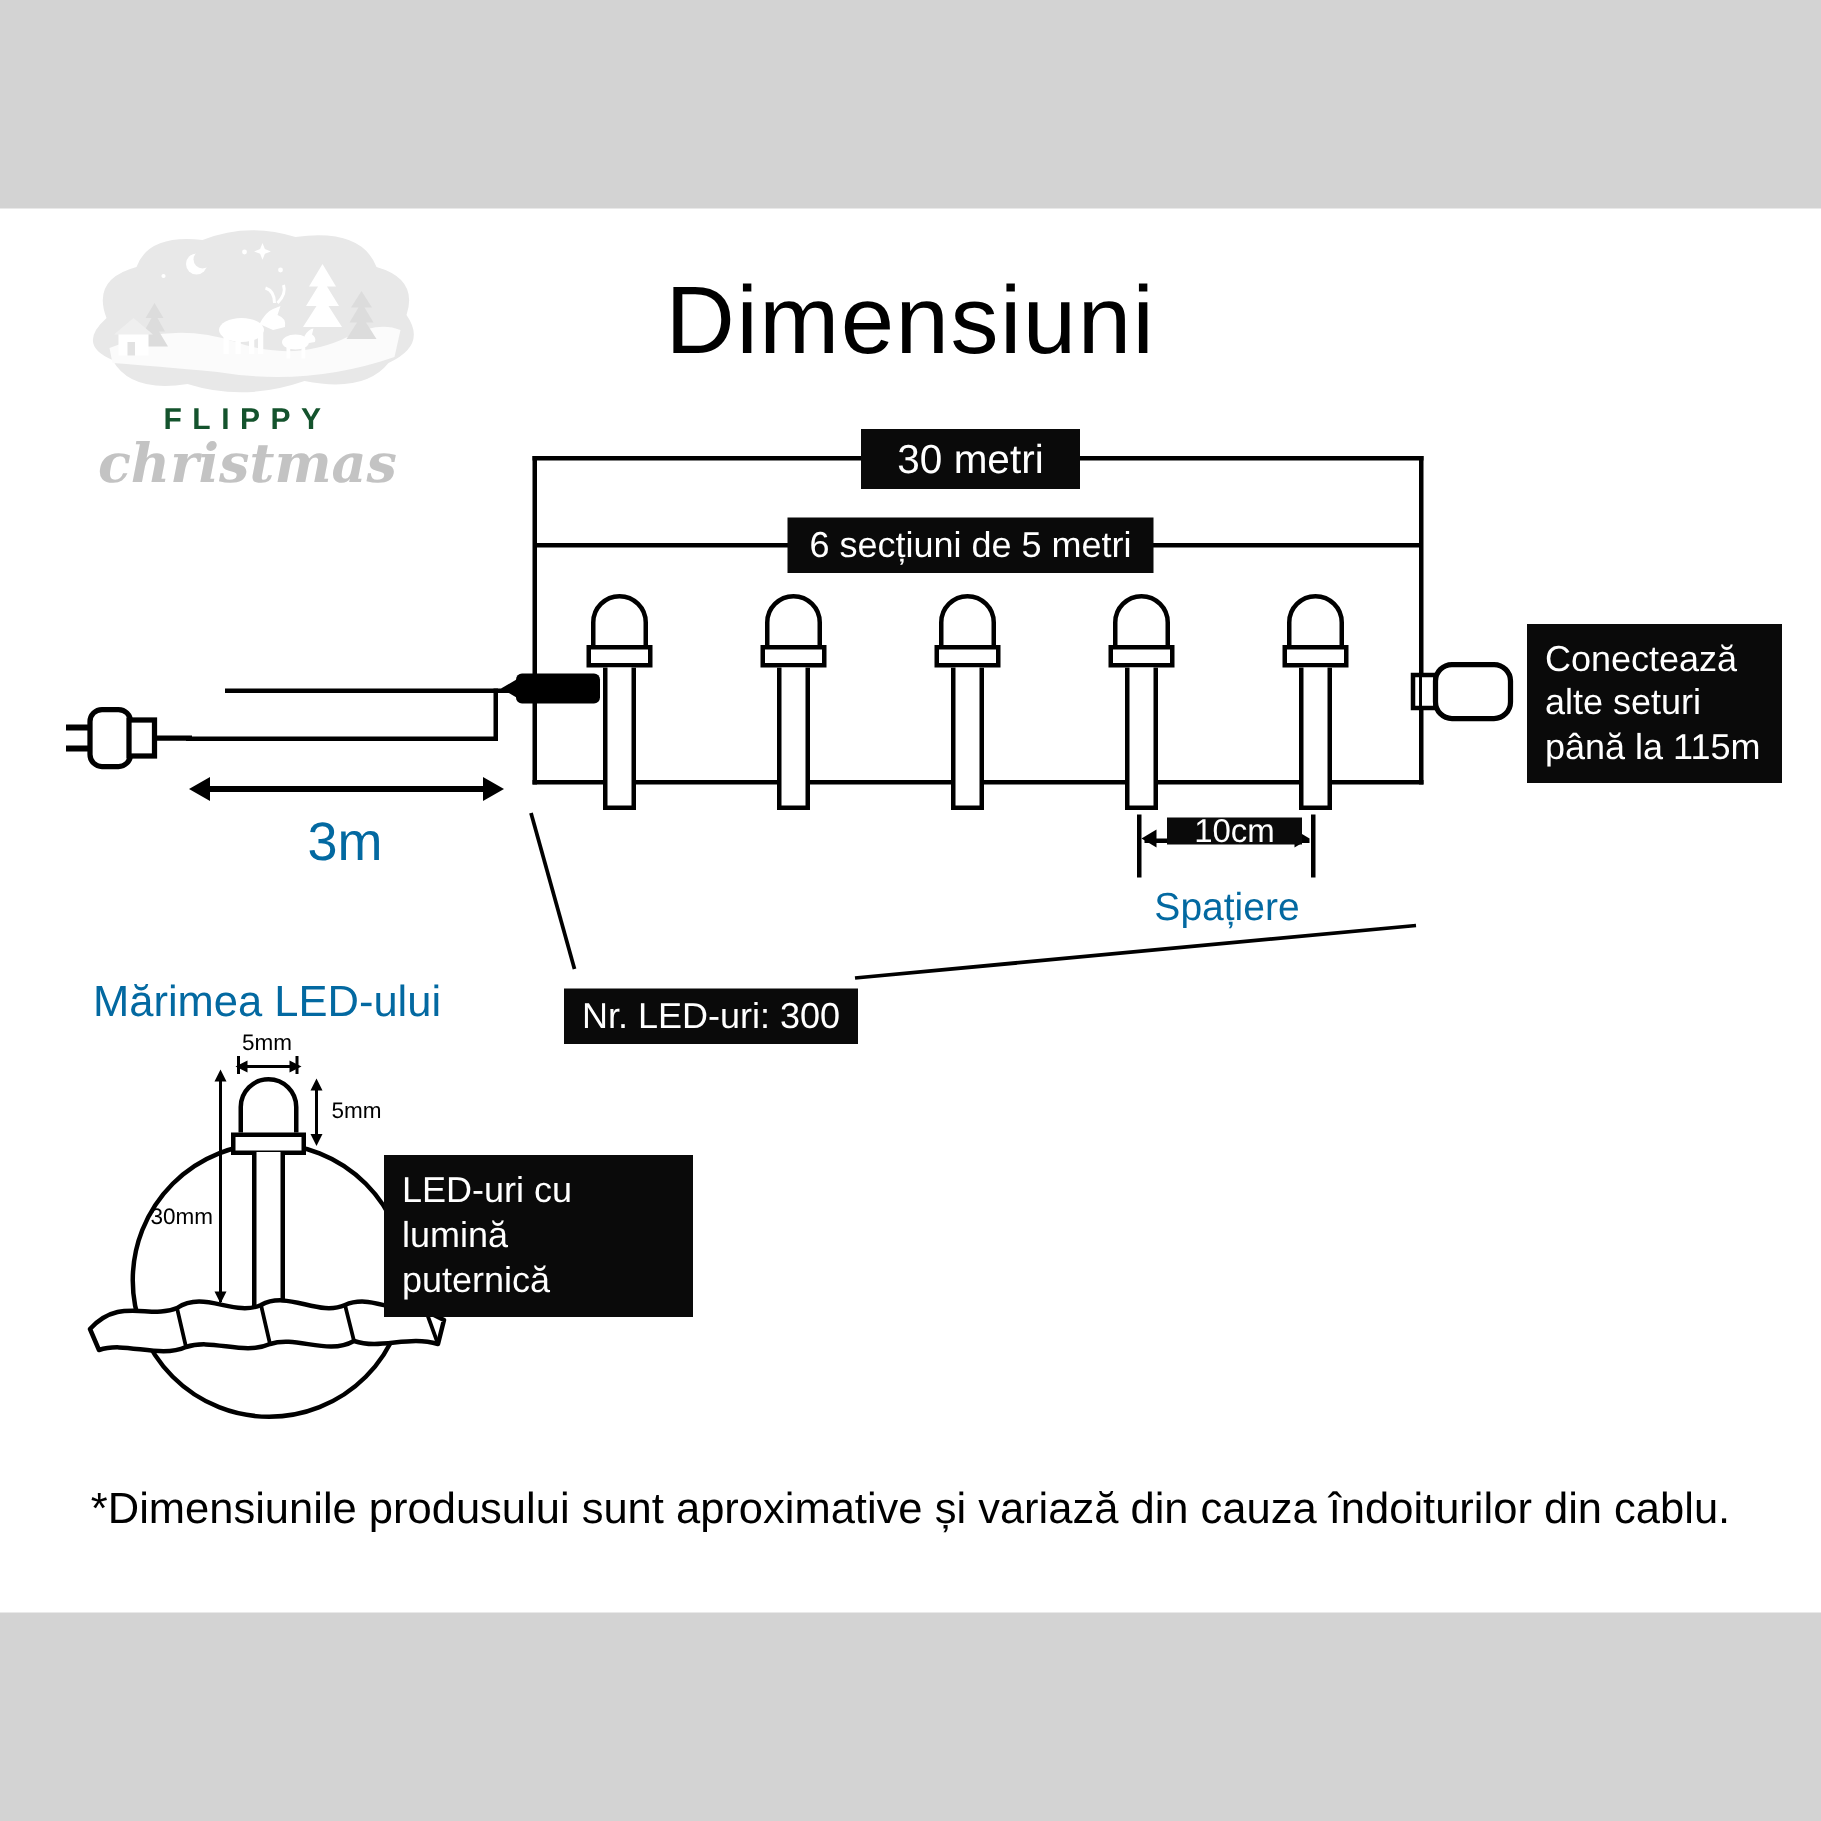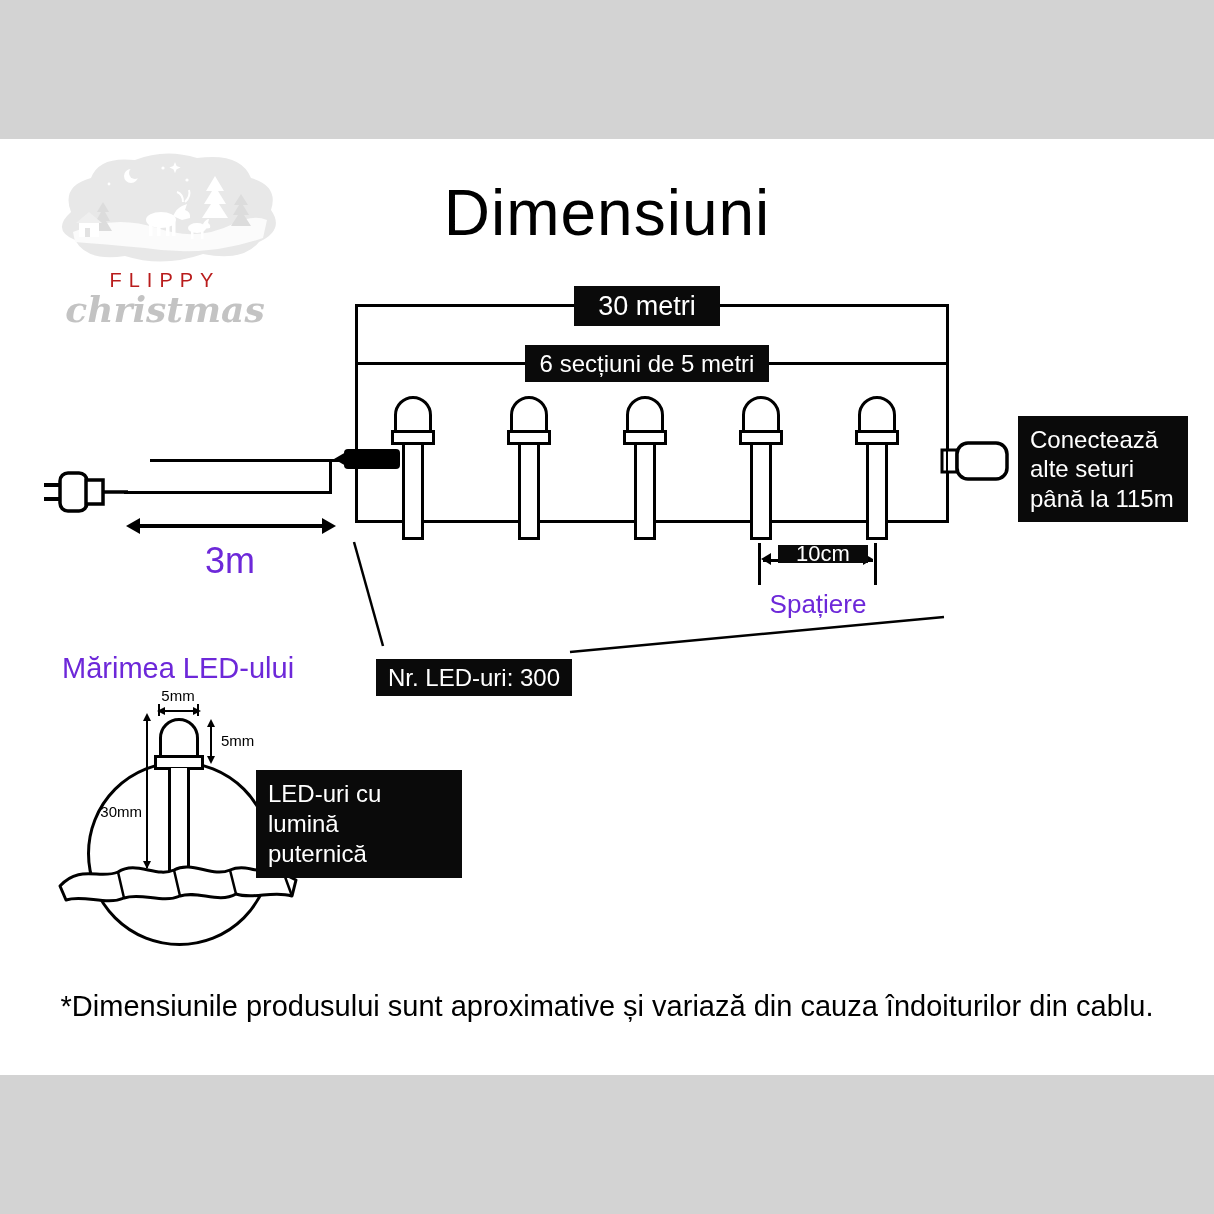"FLIPPY" .brand { color: #b91c1c -> #14532d; font-weight: 400 -> 700 }
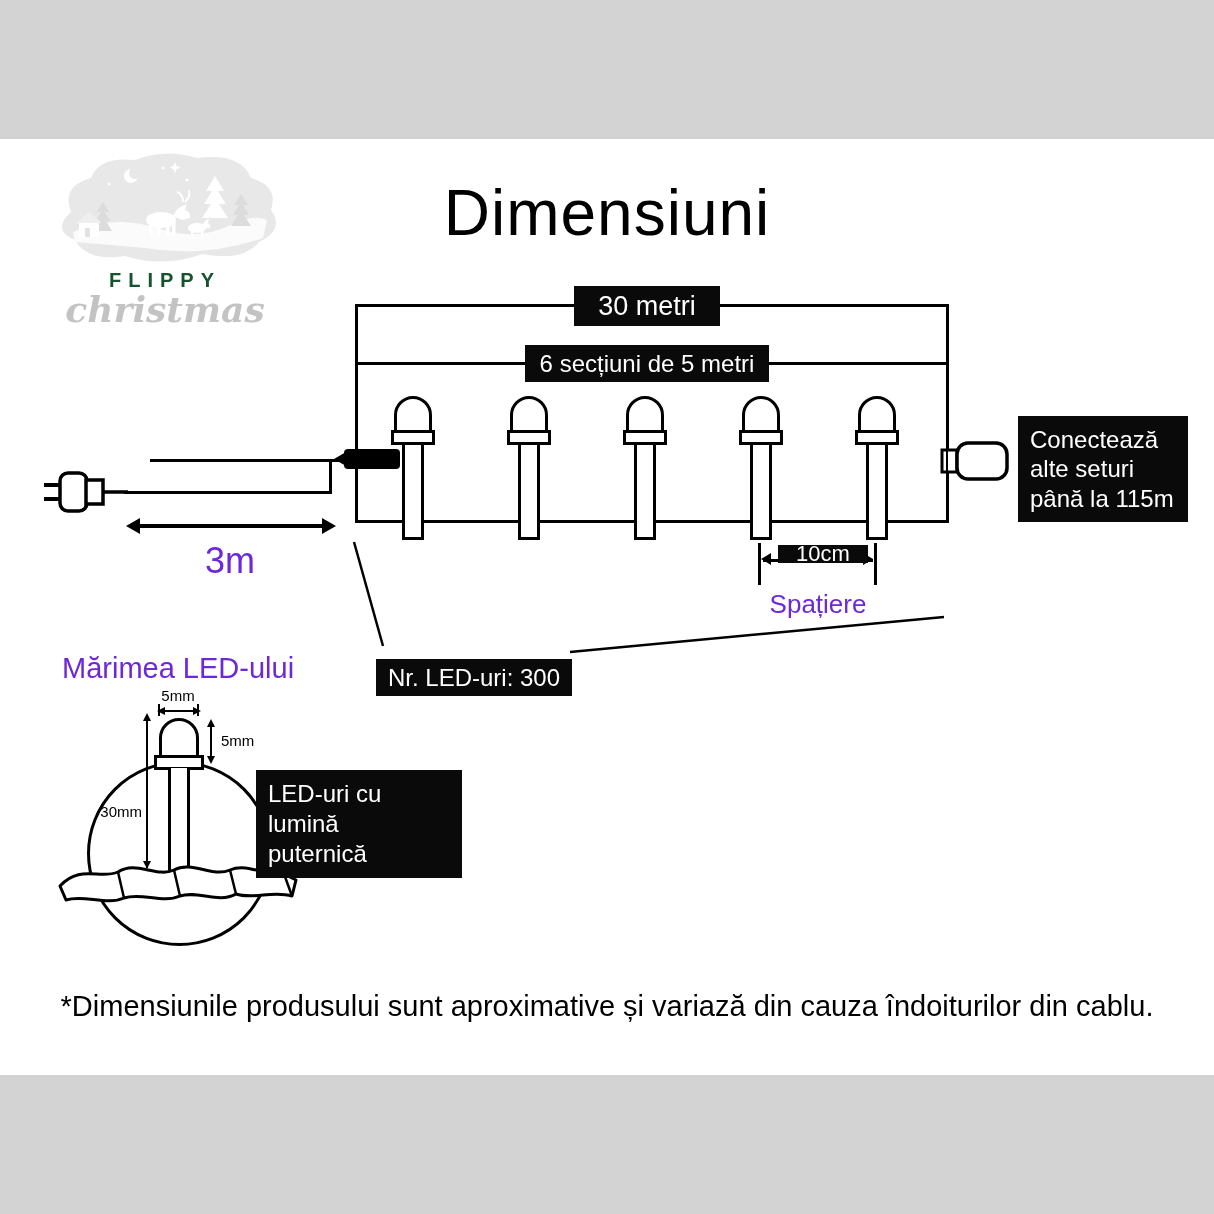"3m" .txt { color: #6d28d9 -> #0369a1 }
